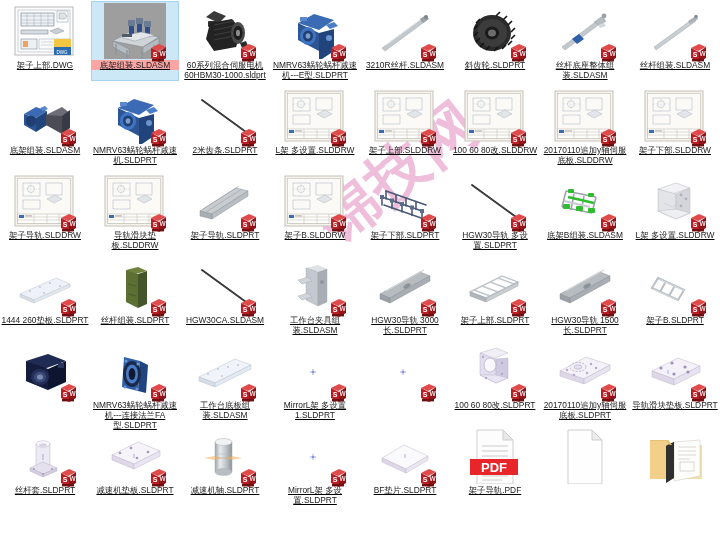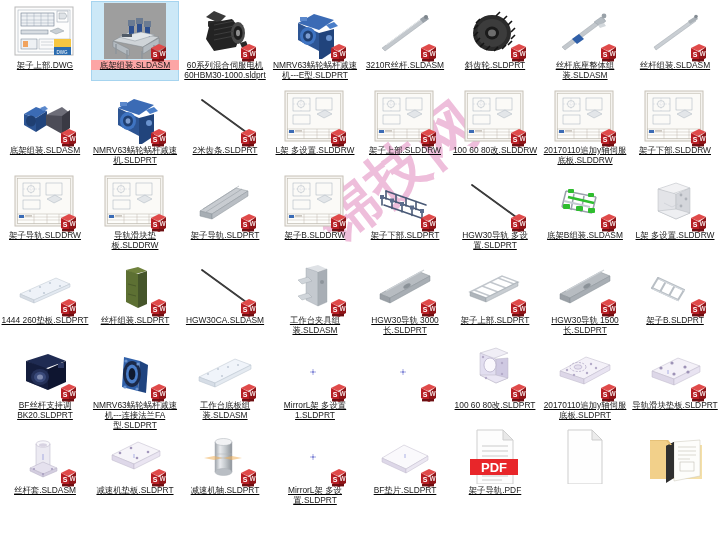"BF丝杆支持调BK20.SLDPRT" div.label { html: <div>BF丝杆支持调BK20.SLDPRT</div> -> none }
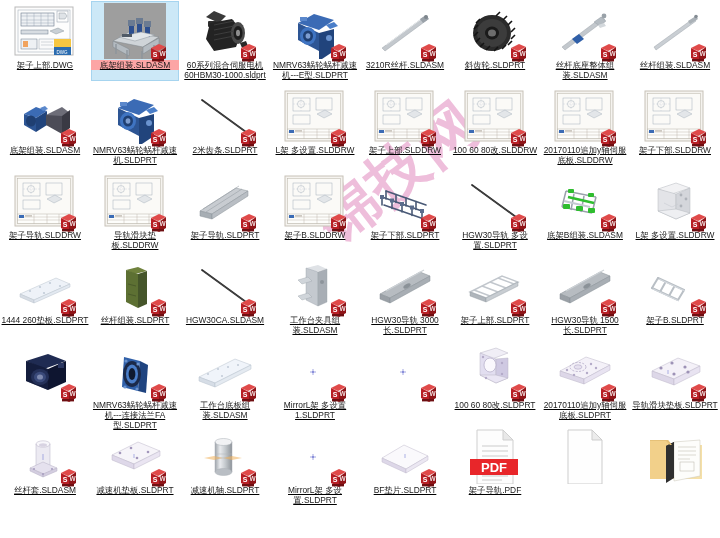"丝杆套.SLDASM" div.label { text: .SLDASM -> .SLDPRT }
